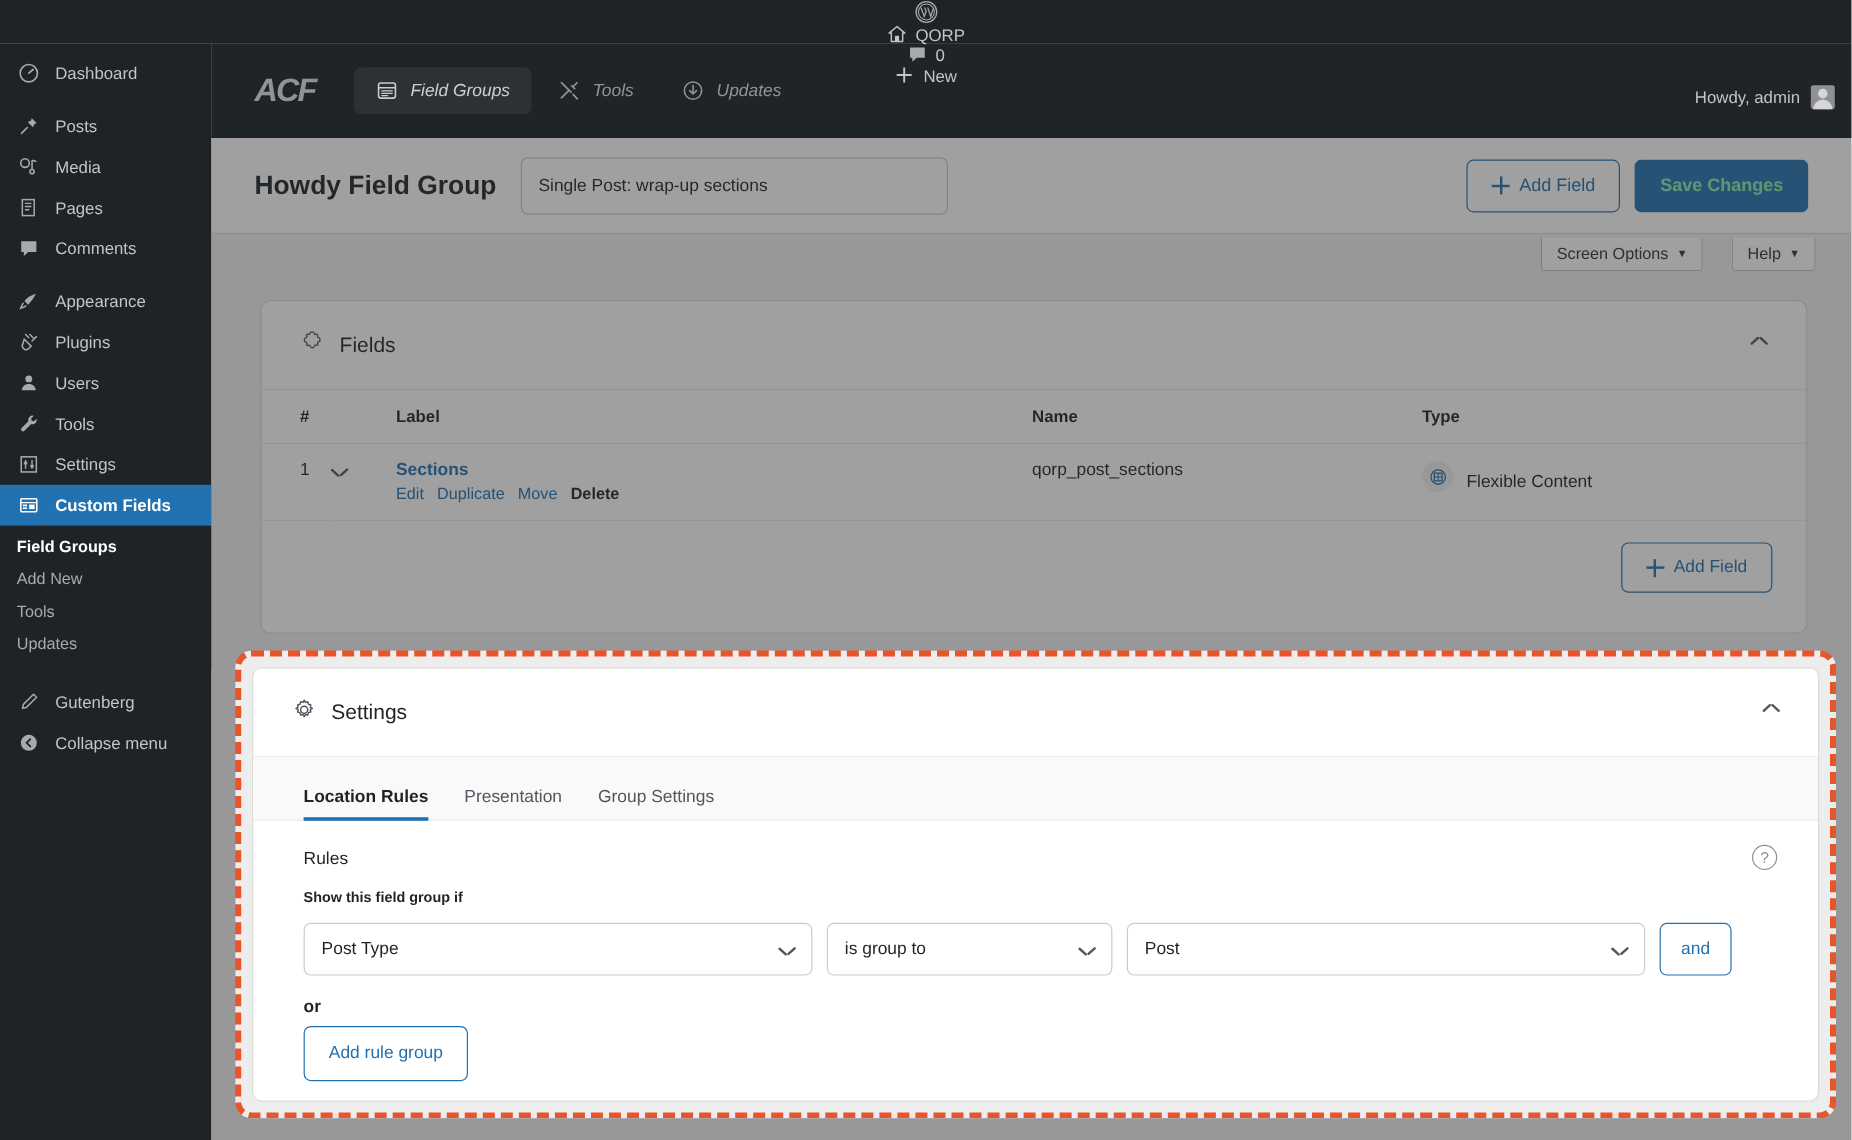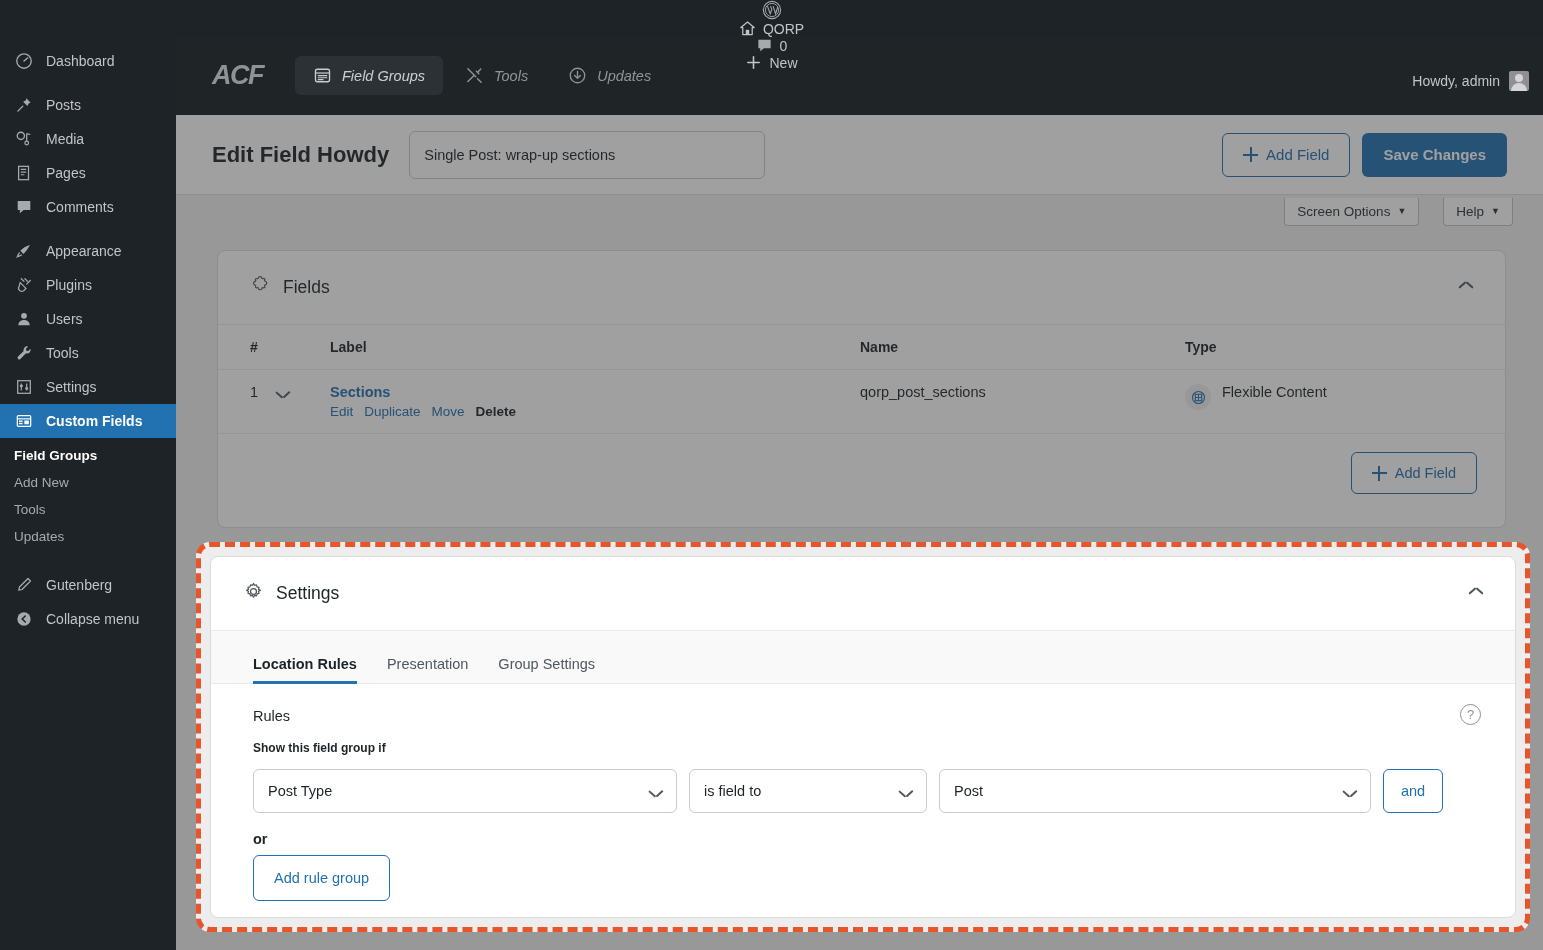"Edit Field Howdy" div.pagetitle { text: Edit Field Howdy -> Howdy Field Group }
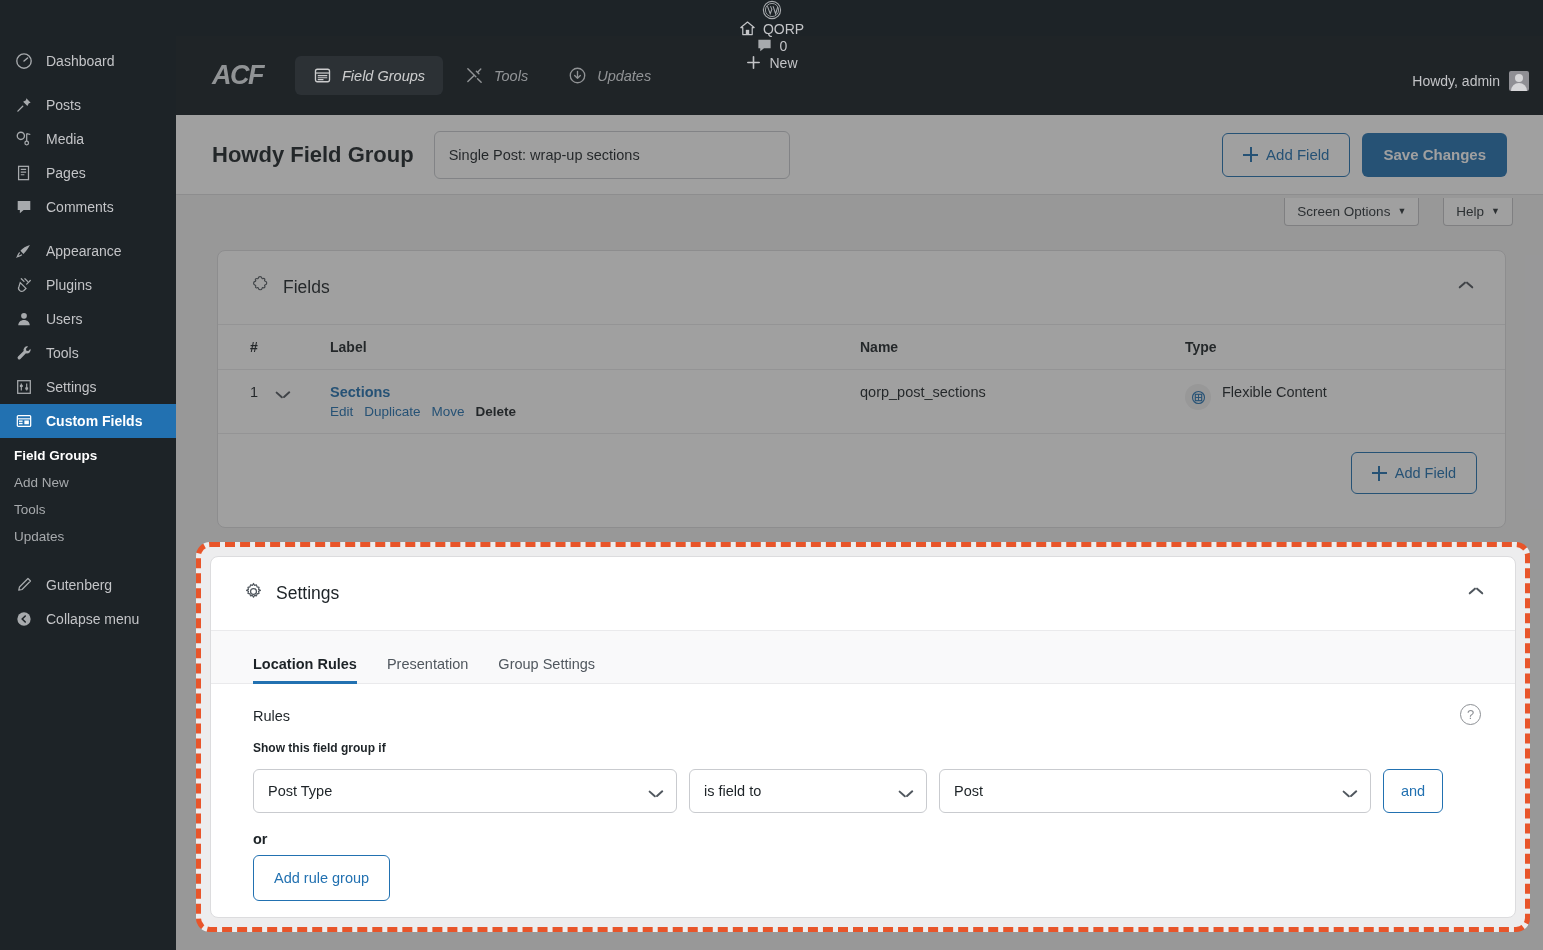"Save Changes" .btn-primary { color: #ffffff -> #86efac }
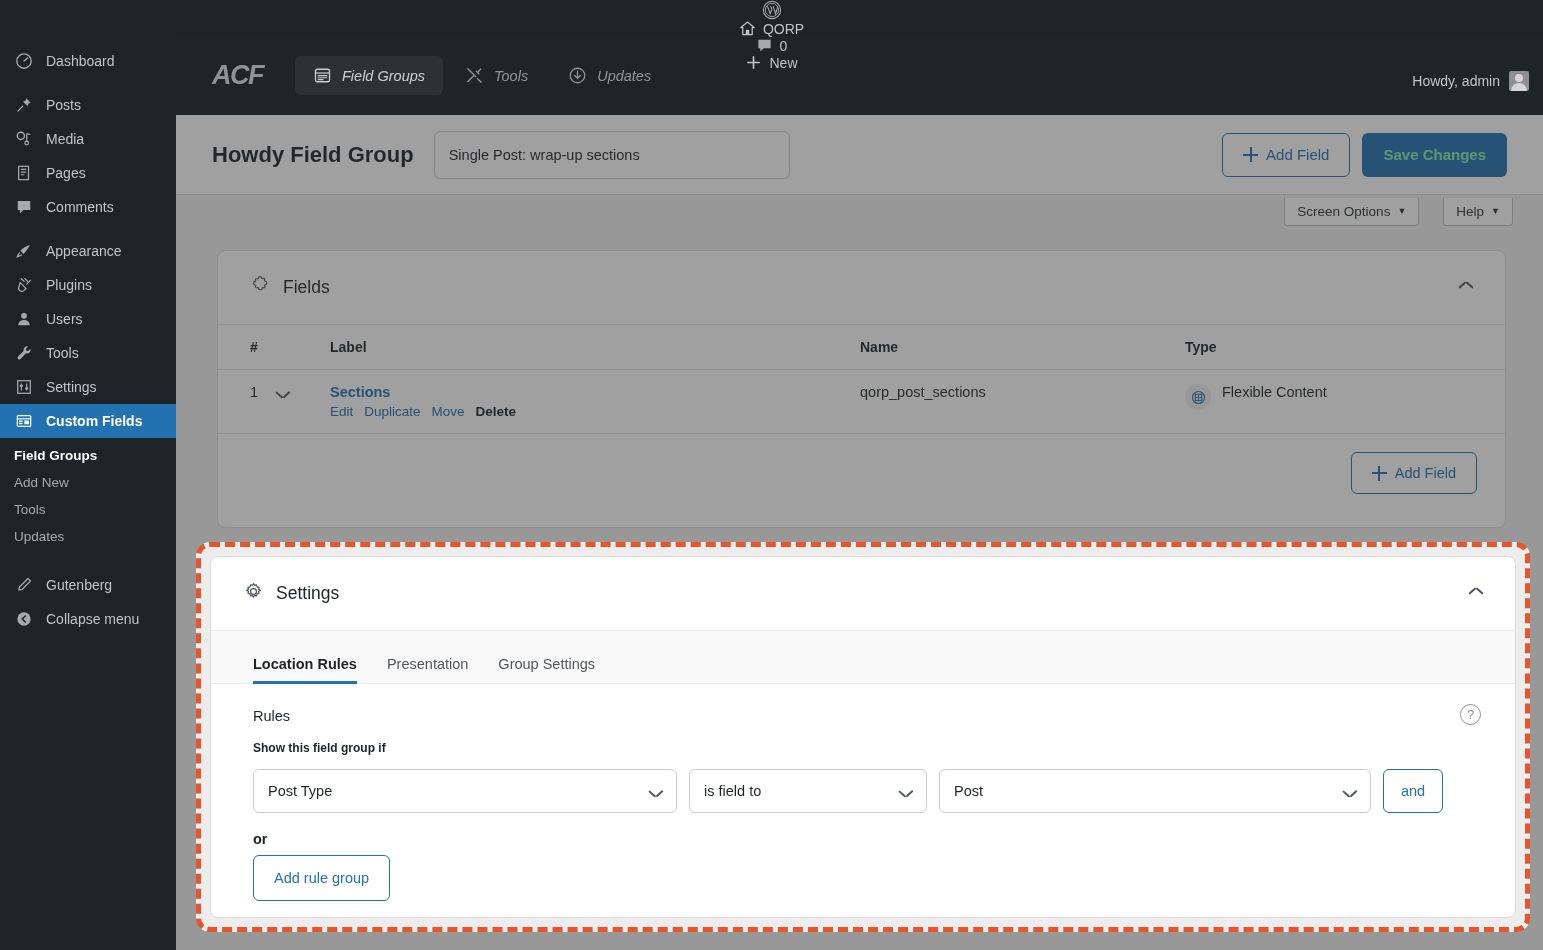"Flexible Content" .type-cell { align-items: flex-start -> flex-end }
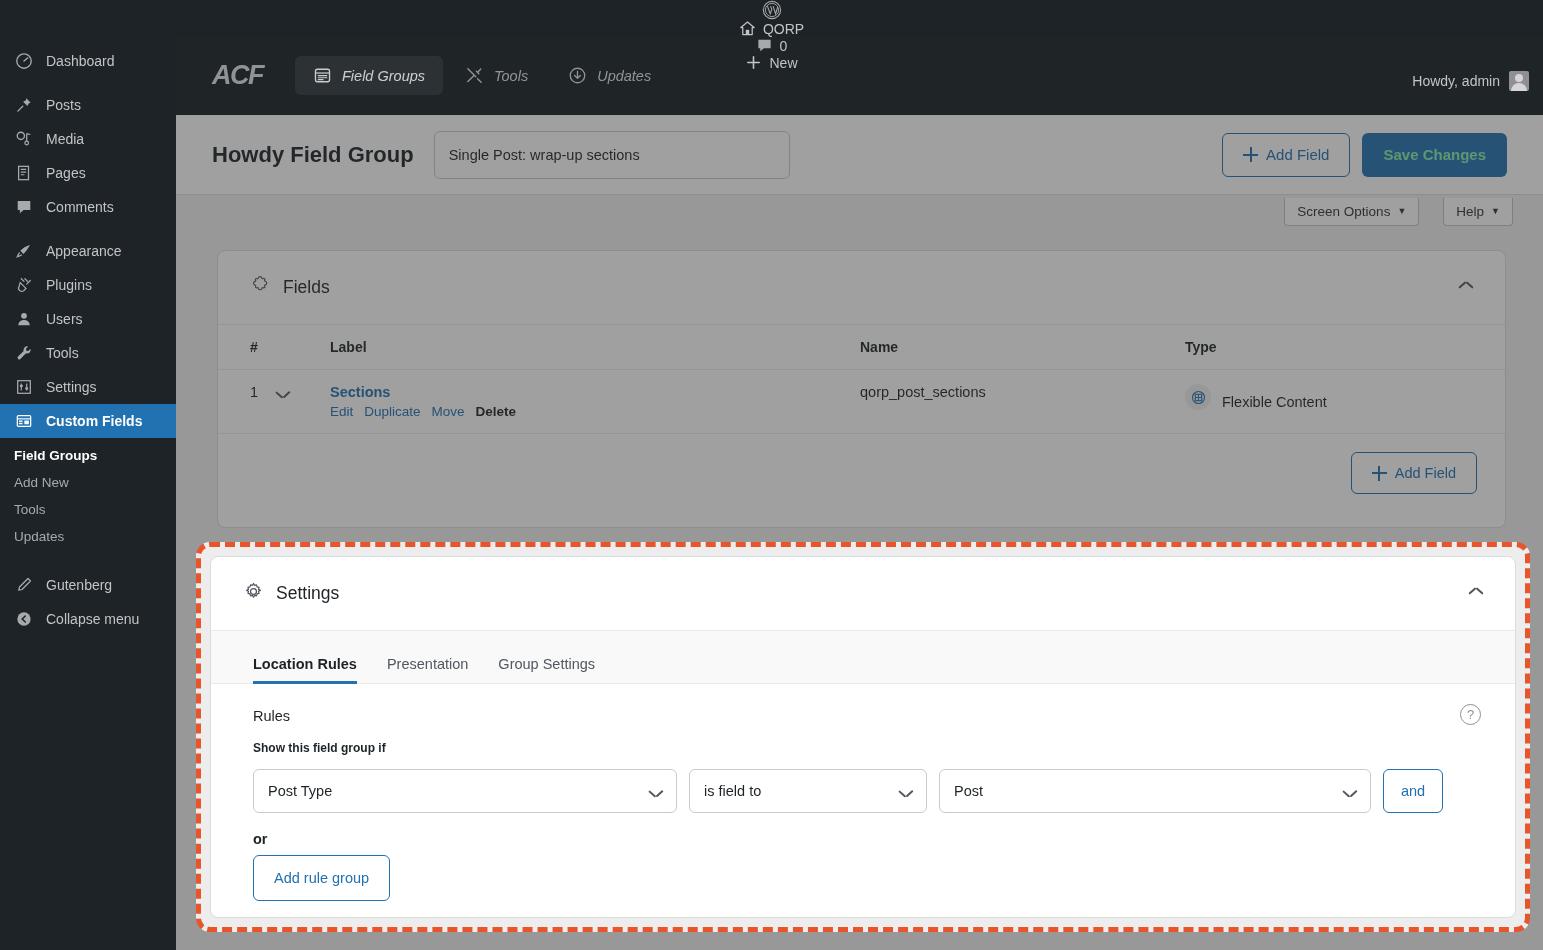"is field to" span { text: field -> group }
